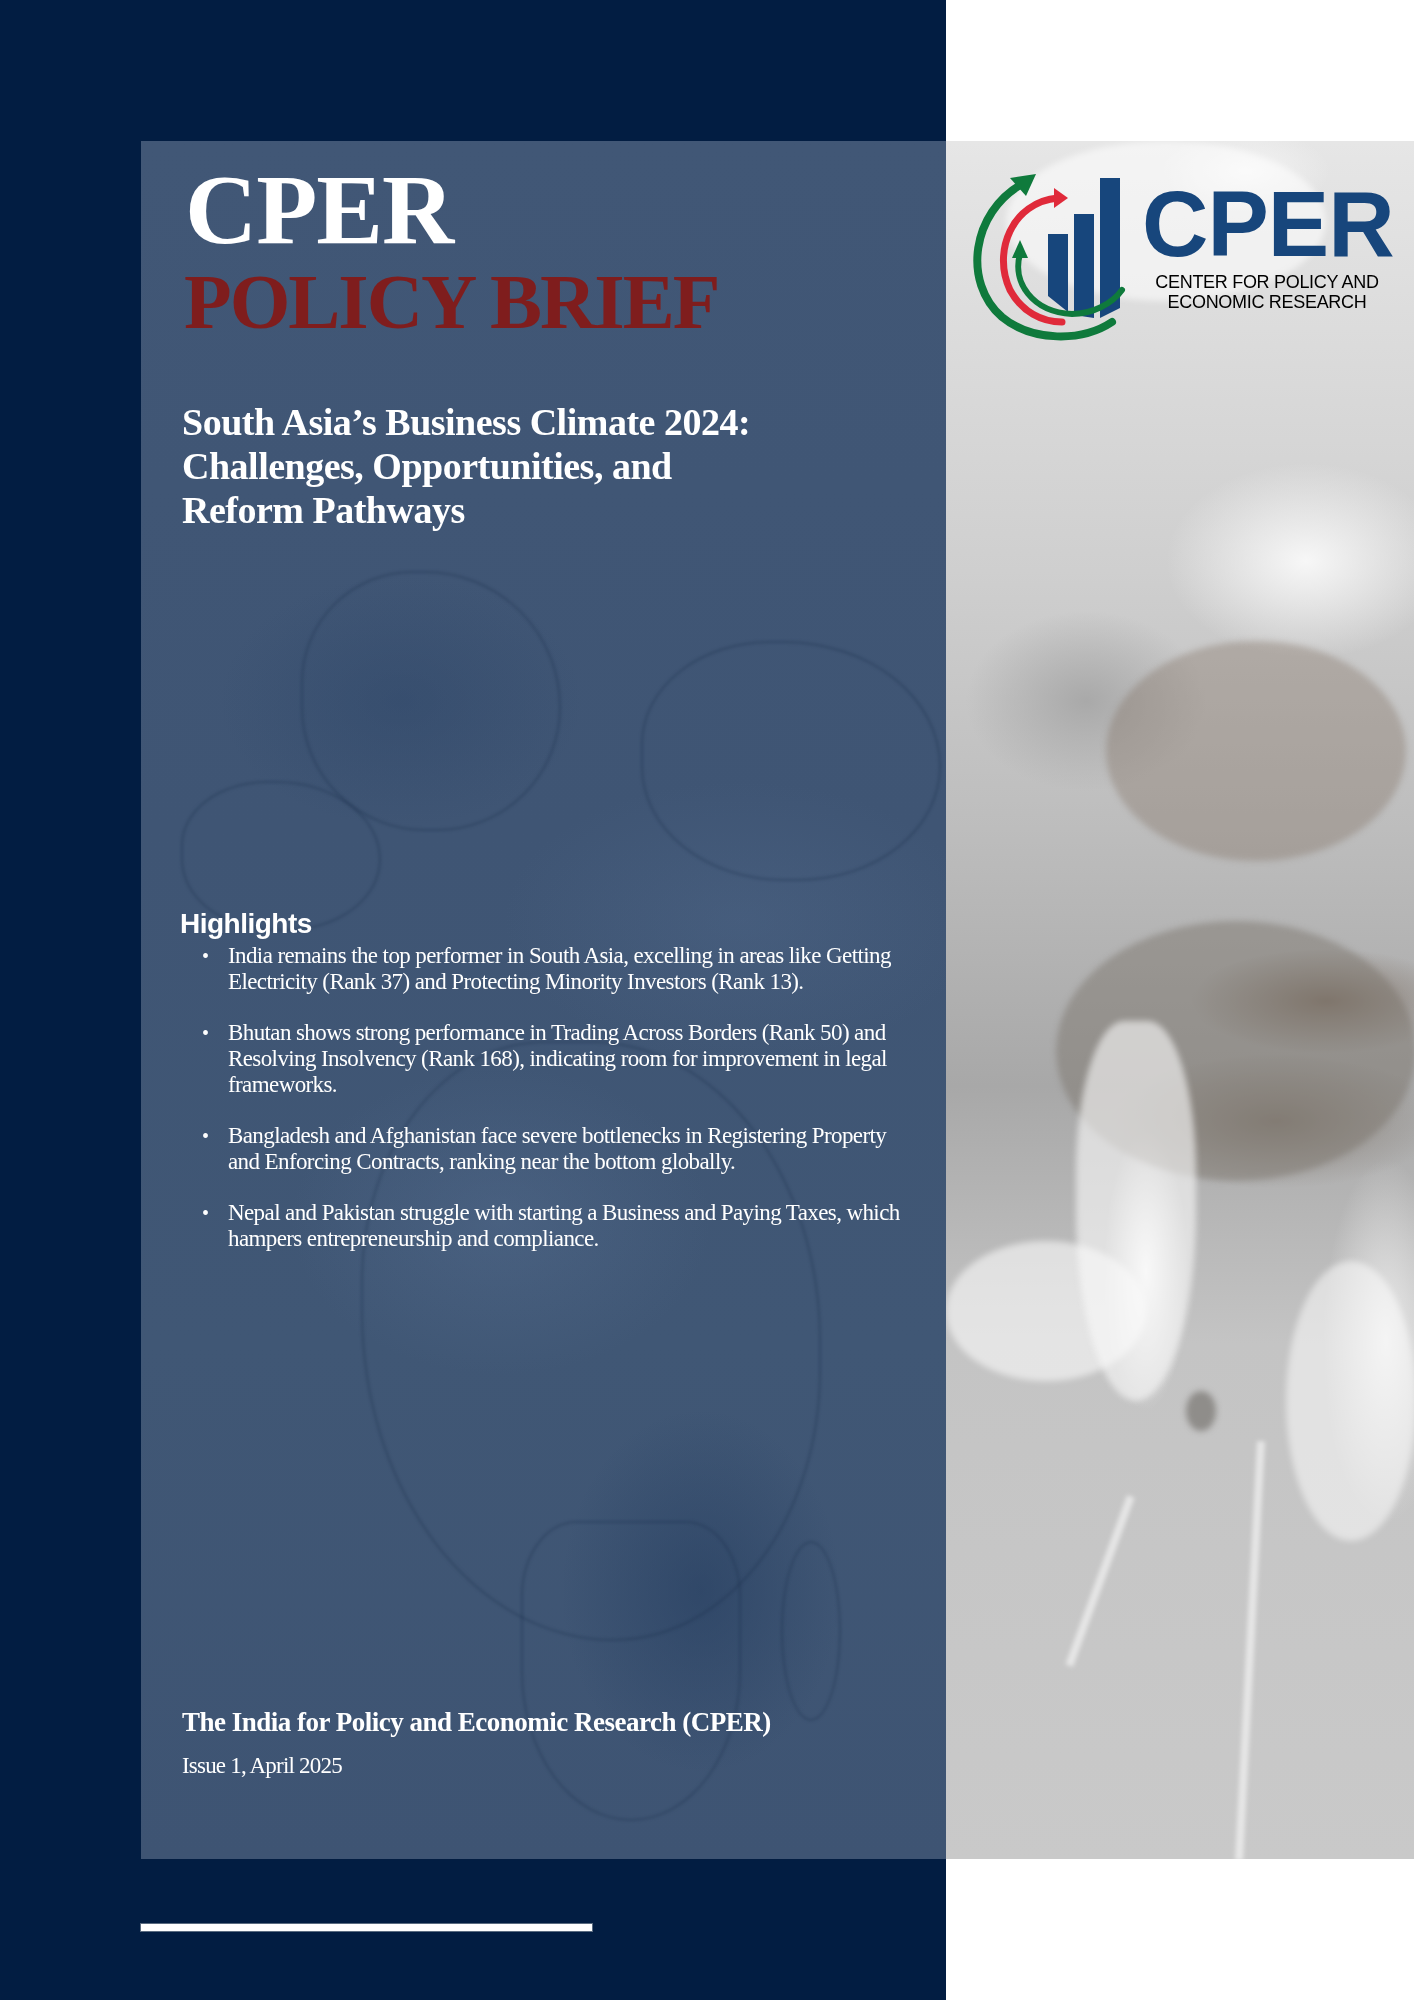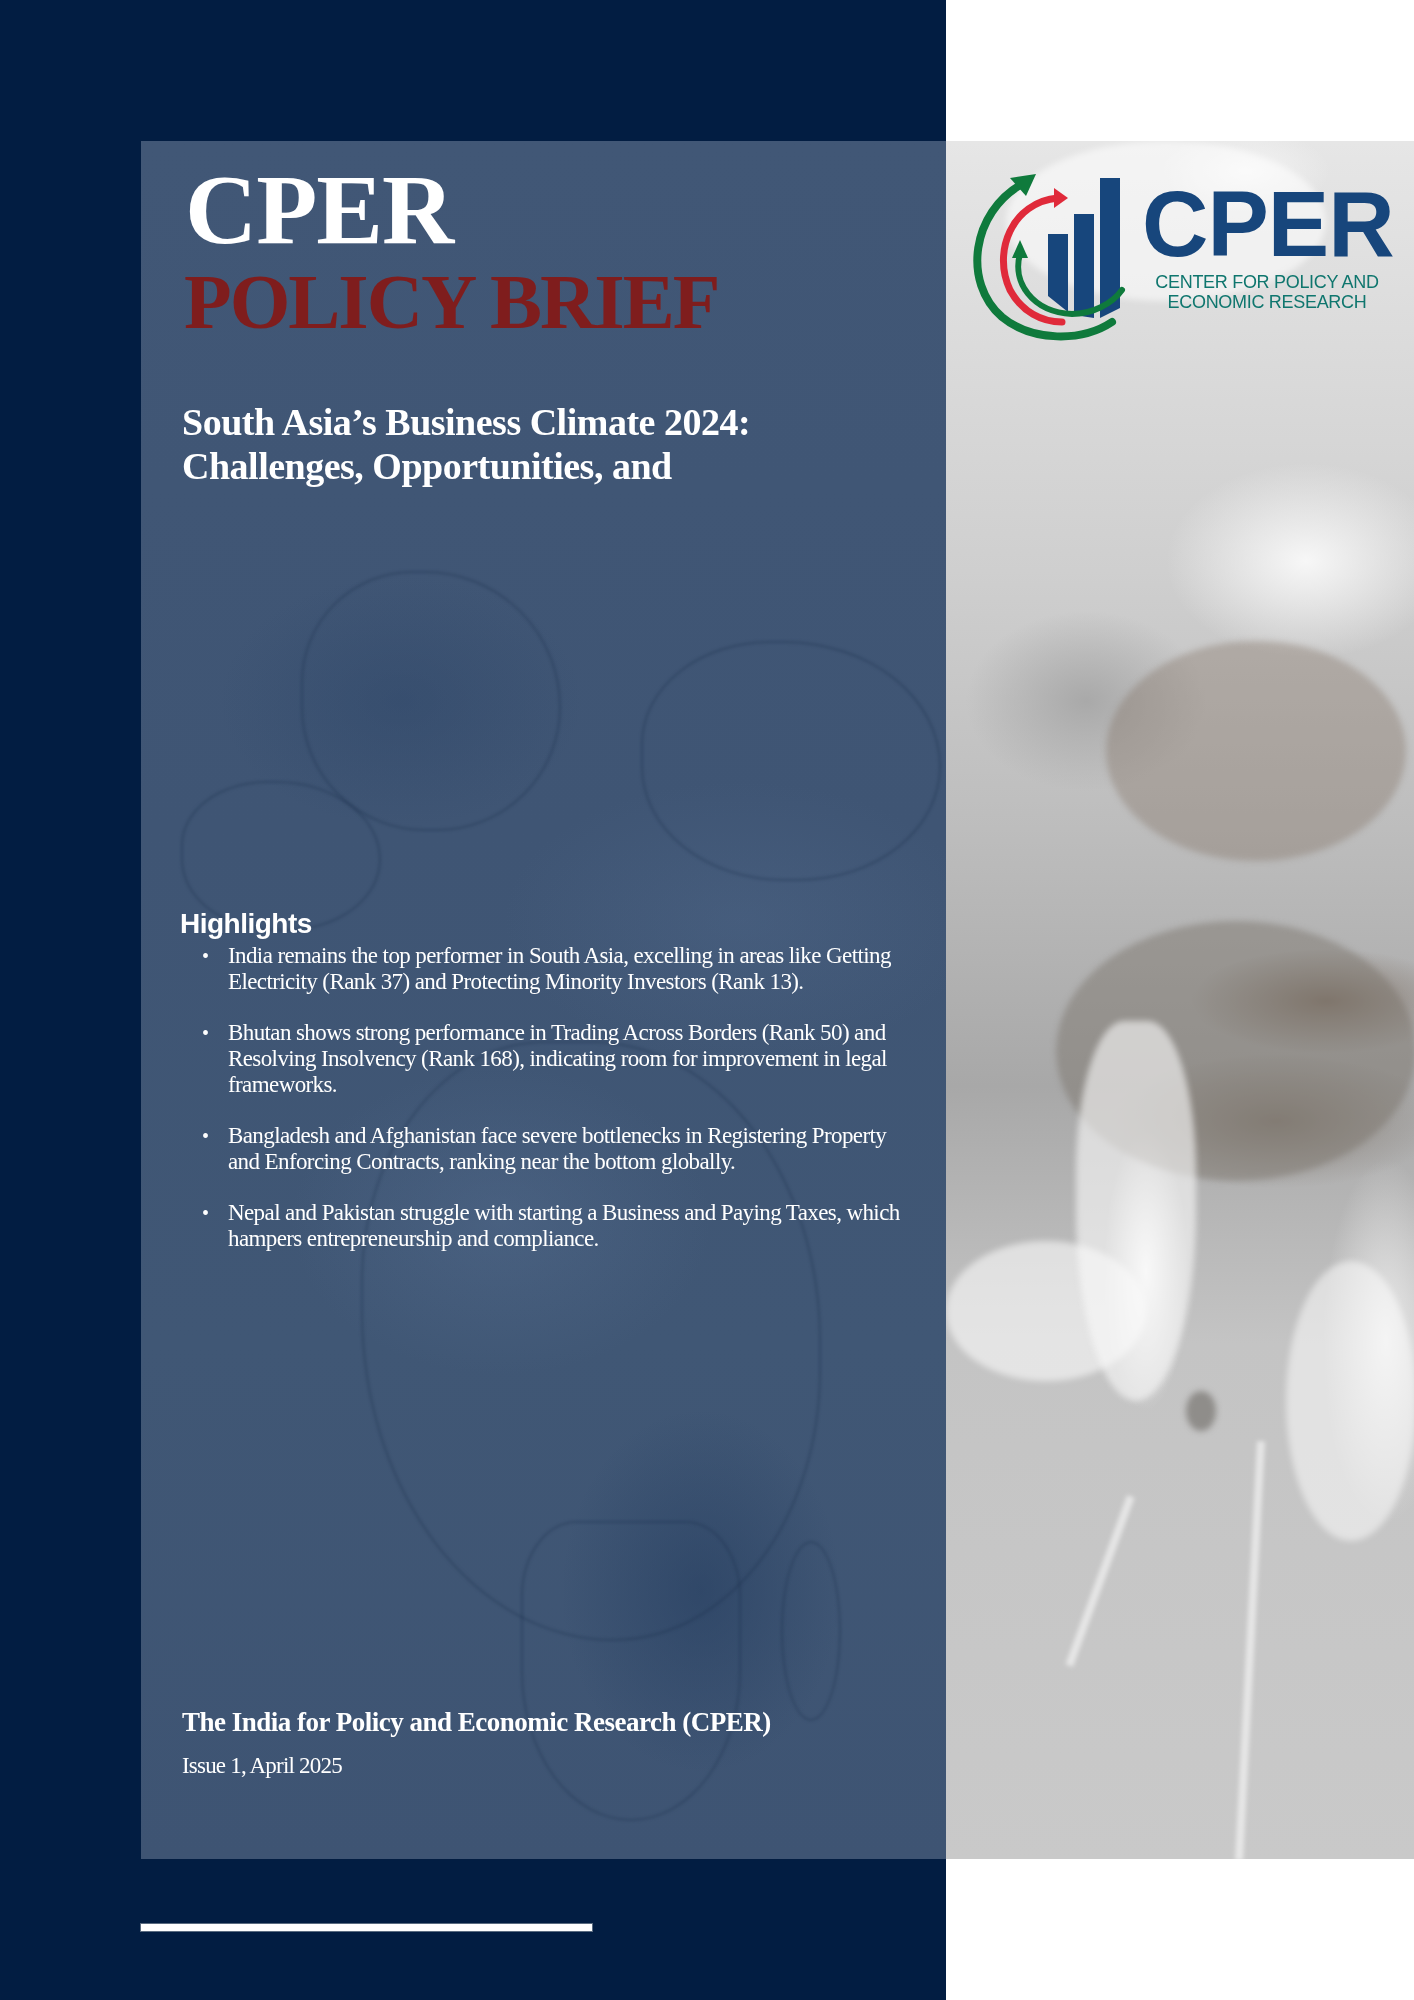"CENTER FOR POLICY AND" .logo-tag { color: #0f766e -> #000000 }
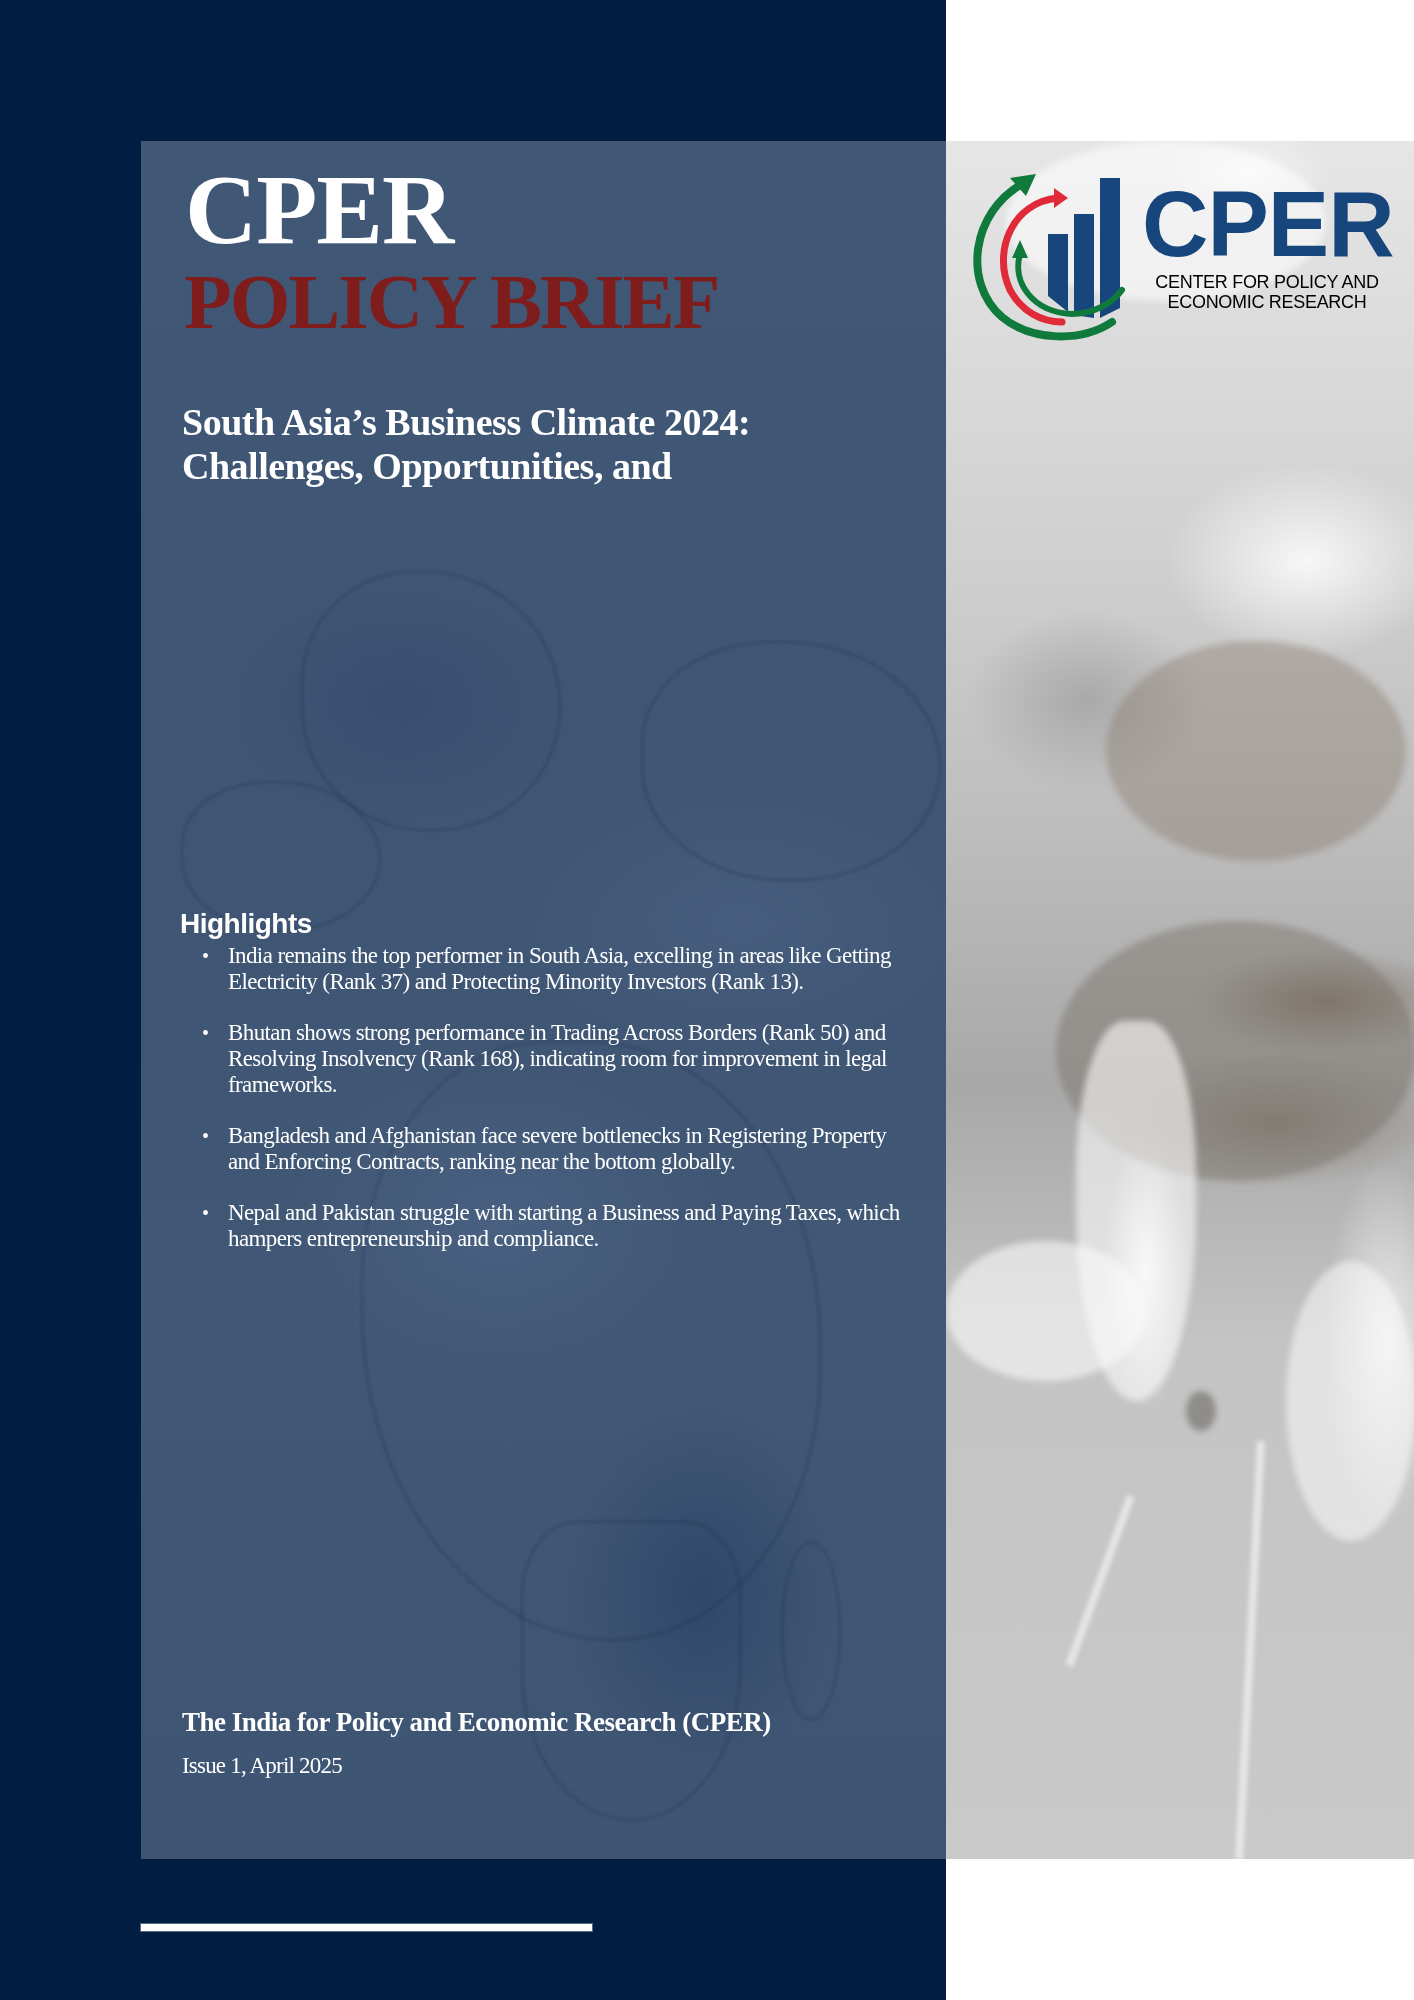"Reform Pathways" div { html: none -> <div>Reform Pathways</div> }
